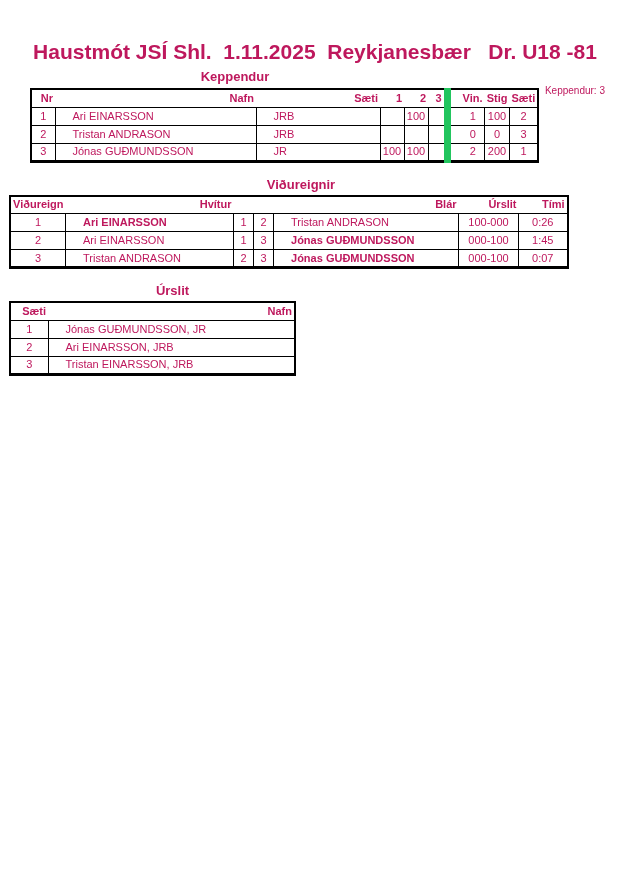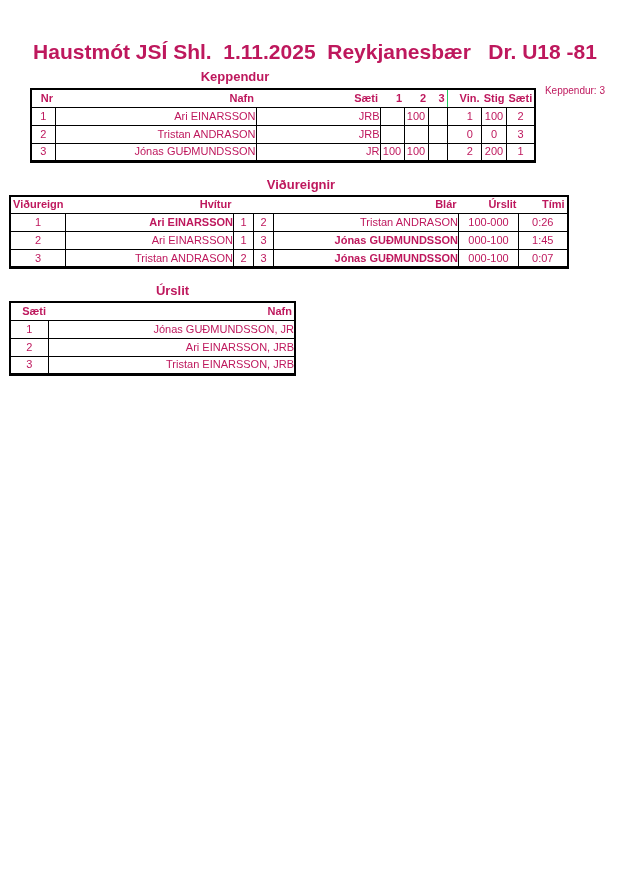"Vin." th.divider, td.divider { border-left: 1px solid #22c55e -> 7px solid #22c55e }
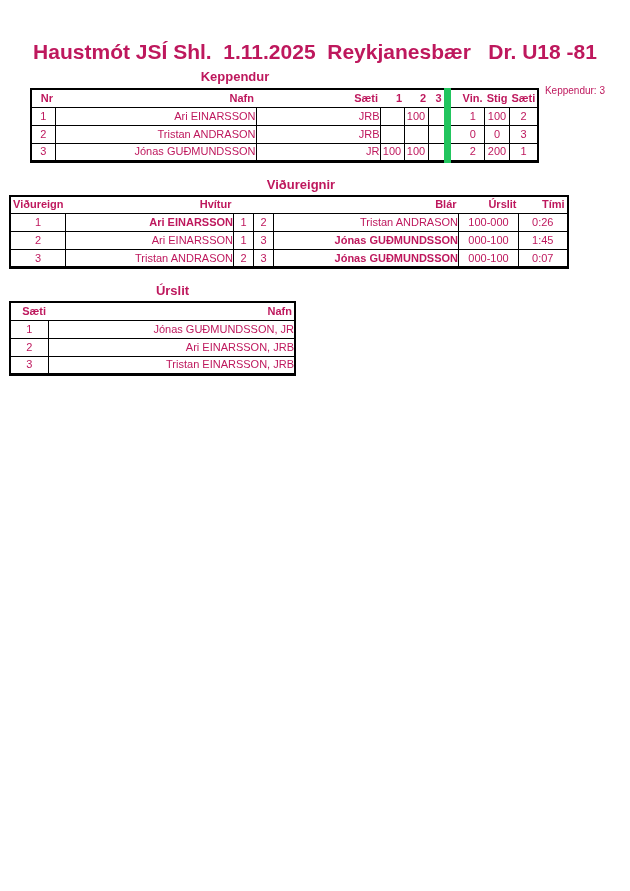"Ari EINARSSON" td.name { padding: 0 0 -> 0 17px; text-align: right -> left }
